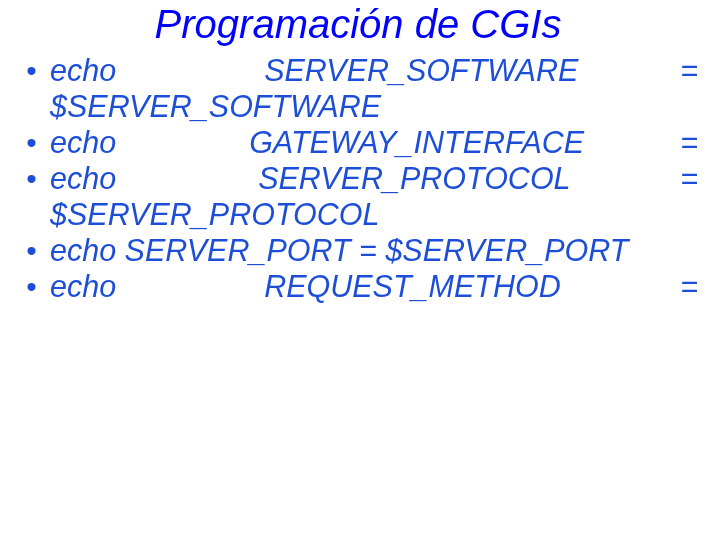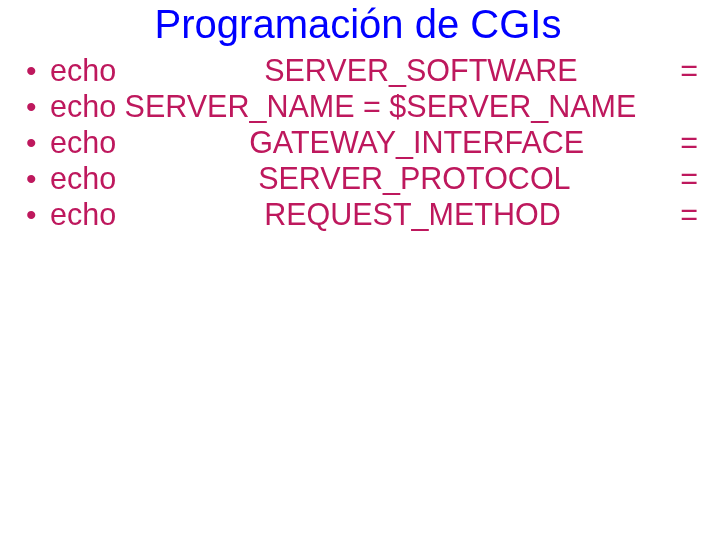"Programación de CGIs" .slide { font-style: none -> italic }
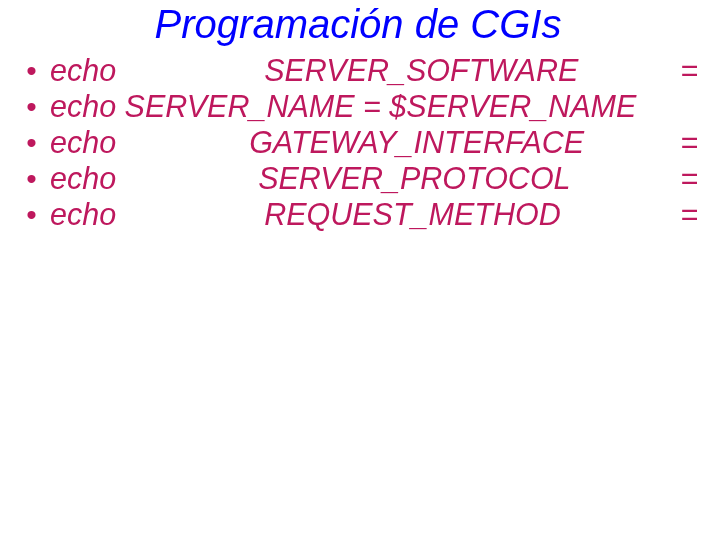"echo SERVER_SOFTWARE" .content { color: #be185d -> #1d4ed8 }
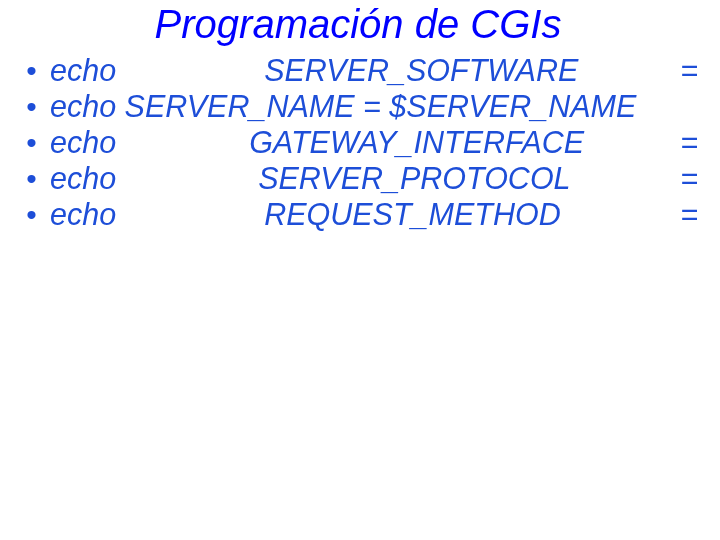"$SERVER_SOFTWARE" div { html: none -> <div>$SERVER_SOFTWARE</div> }
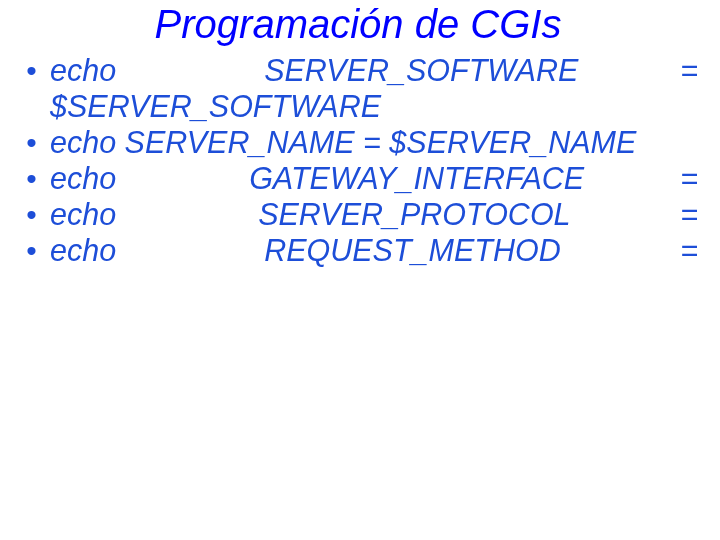"echo SERVER_NAME = $SERVER_NAME" li { html: <li> <span>echo SERVER_NAME = $SERVER_NAME</span> </li> -> none }
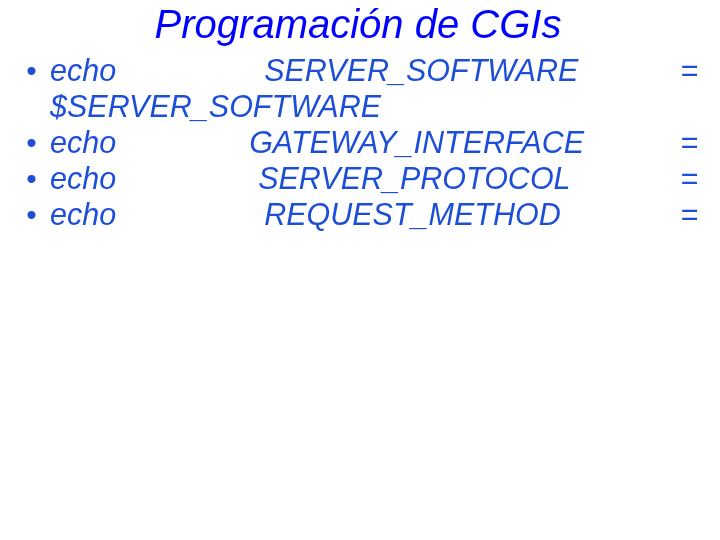"$SERVER_PROTOCOL" div { html: none -> <div>$SERVER_PROTOCOL</div> }
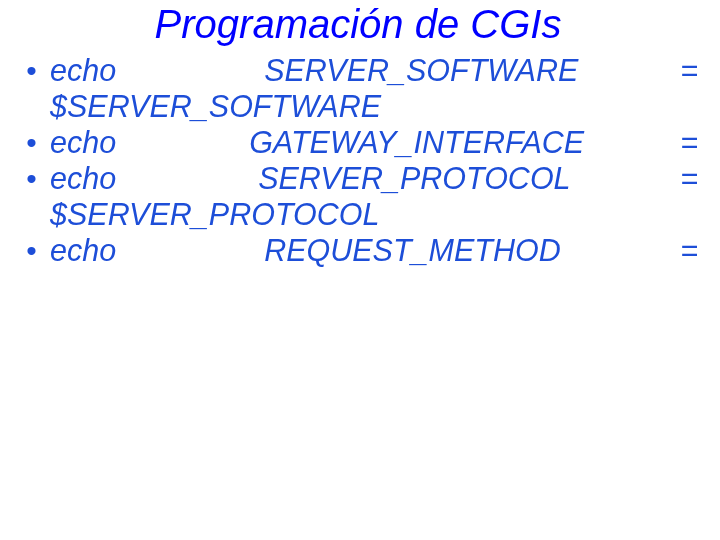"echo SERVER_PORT = $SERVER_PORT" li { html: none -> <li> <span>echo SERVER_PORT = $SERVER_PORT</span> </li> }
